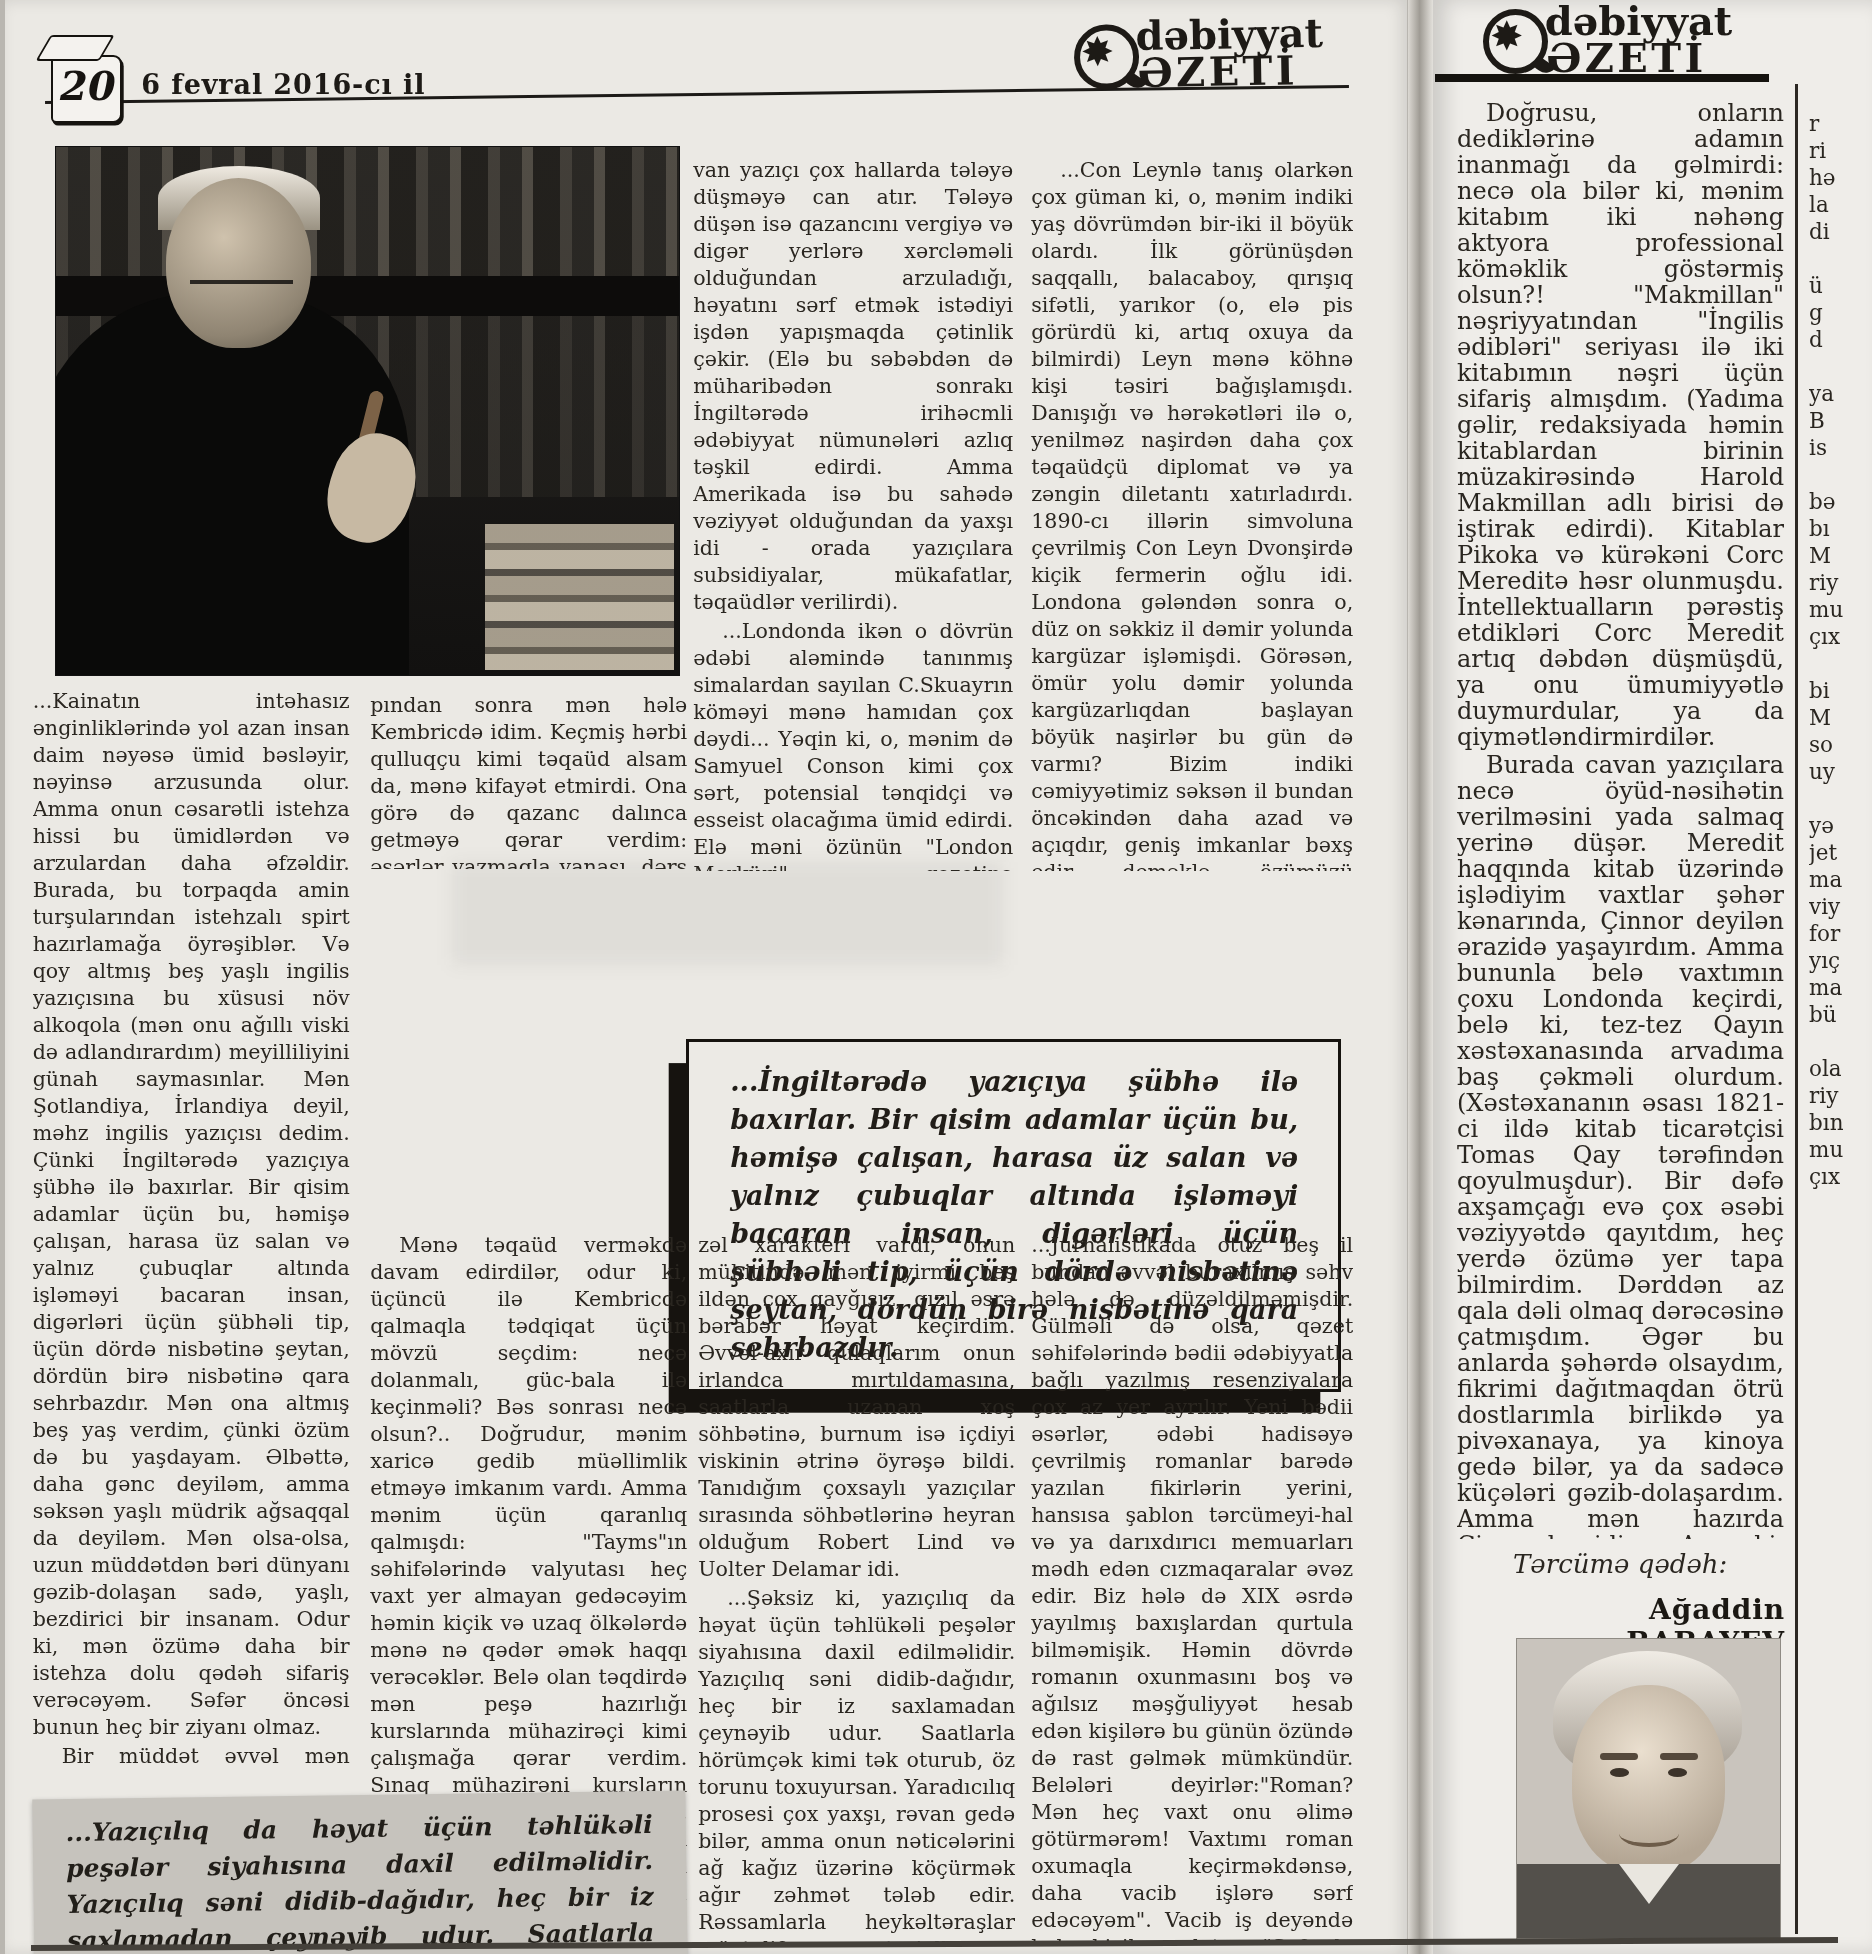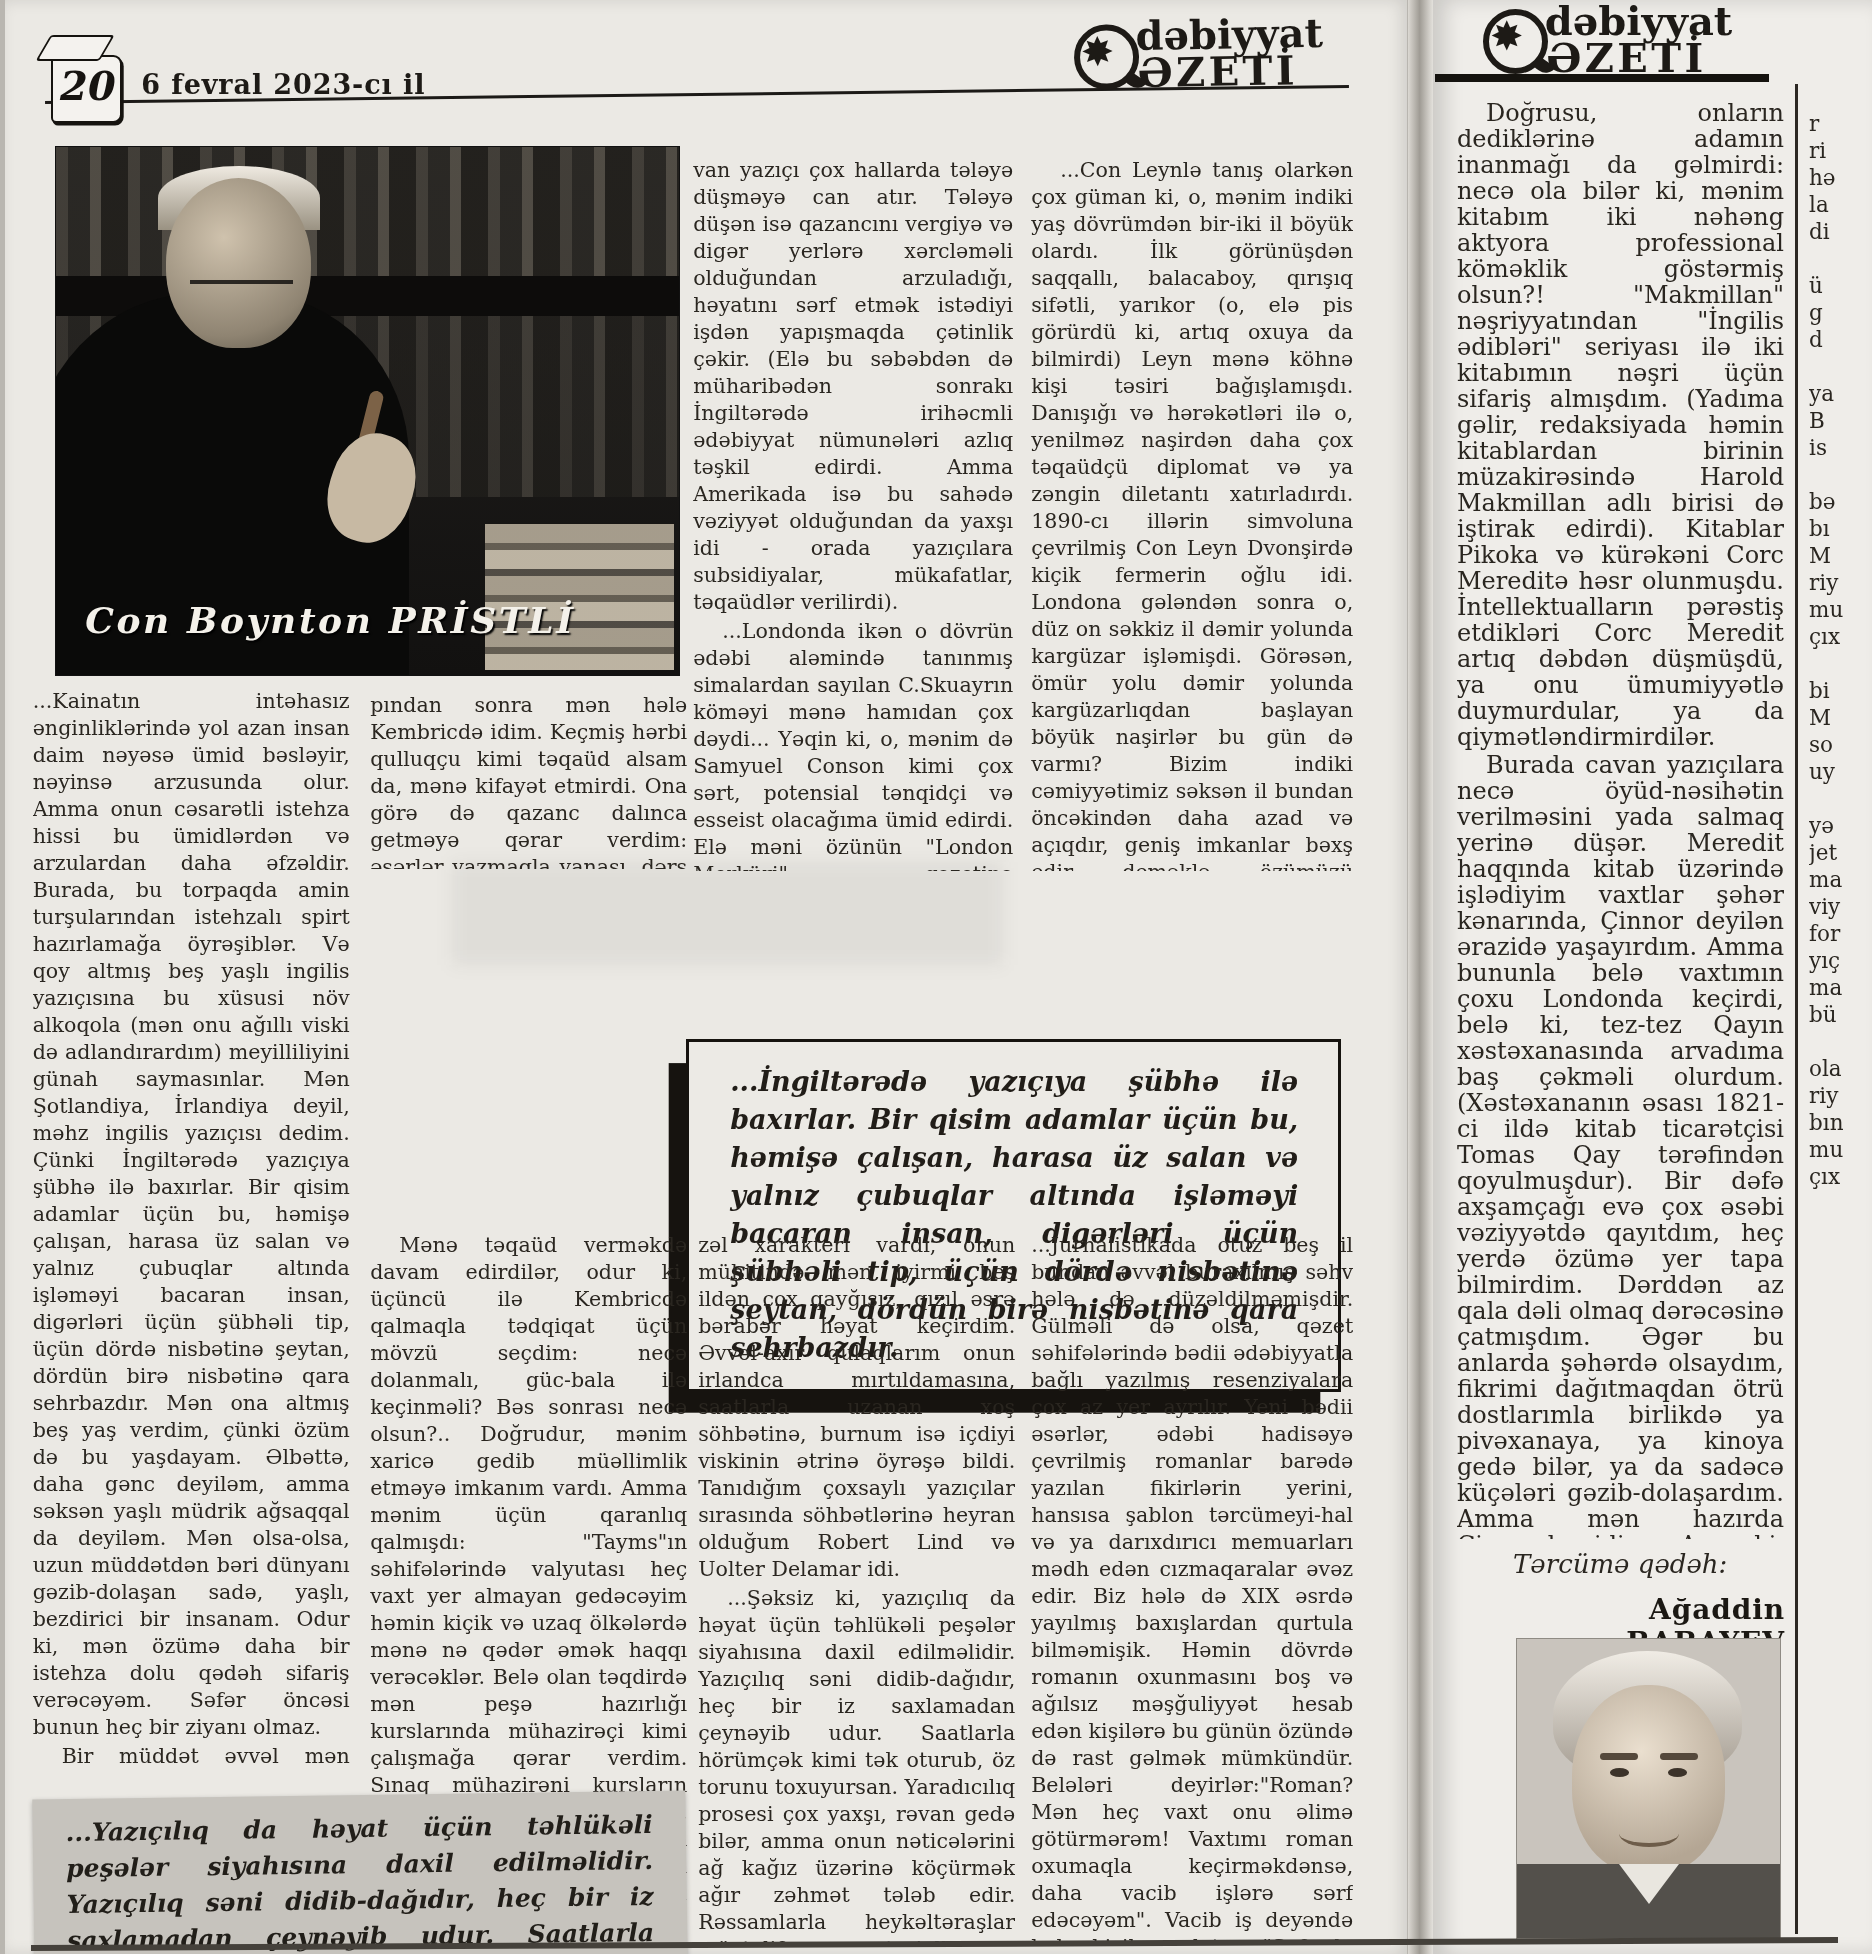"6 fevral 2023-cı il" div.date { text: 2023-cı -> 2016-cı }
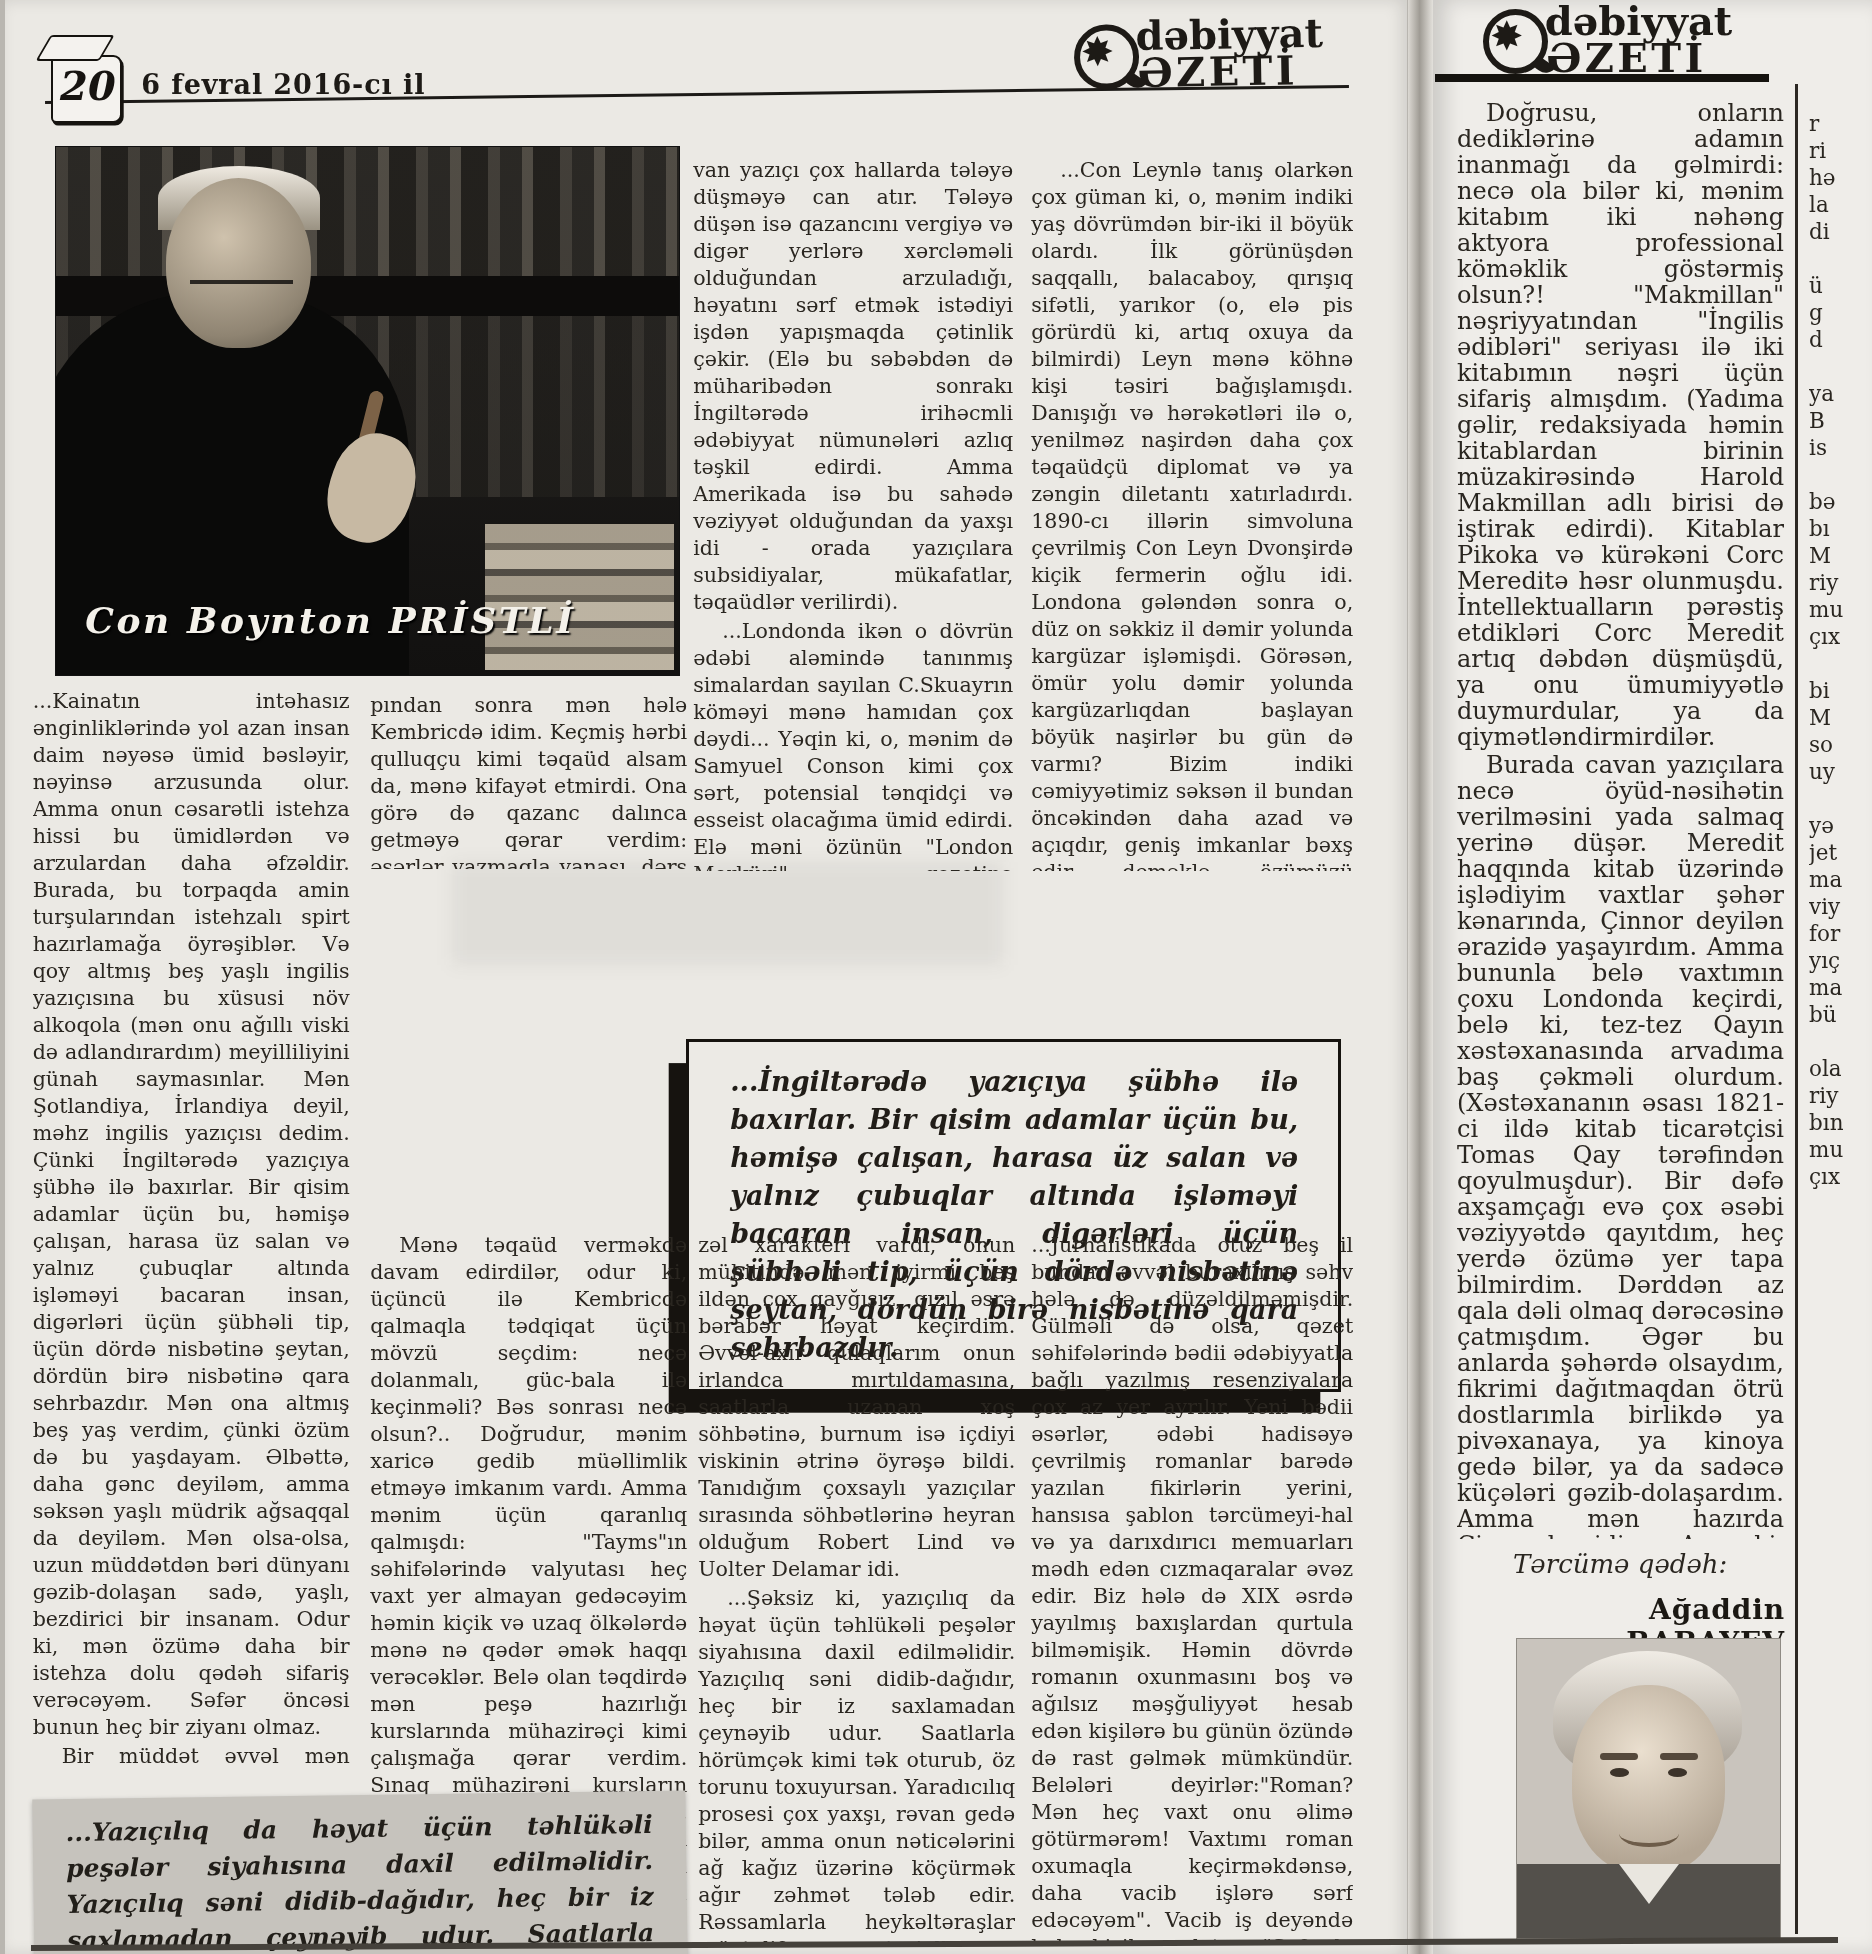"Con Boynton PRİSTLİ" div.photo-caption { html: <div>Con Boynton PRİSTLİ</div> -> none }
